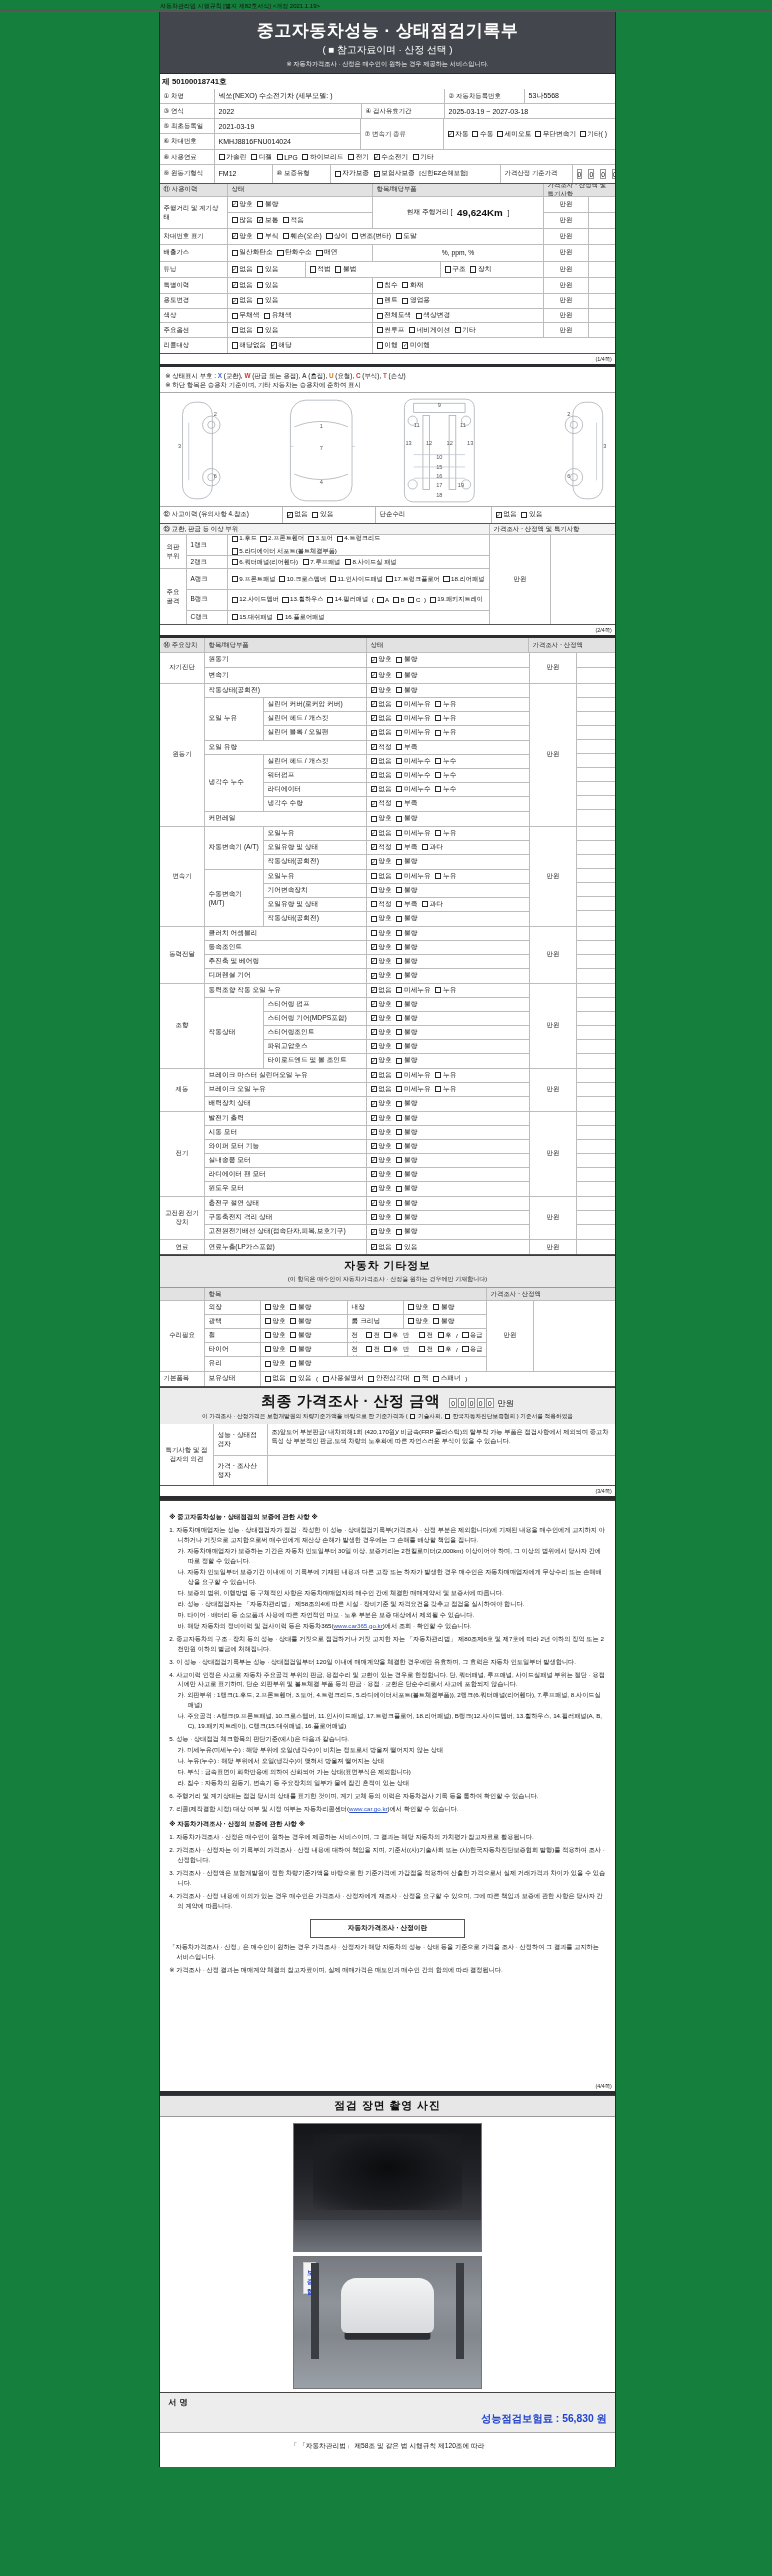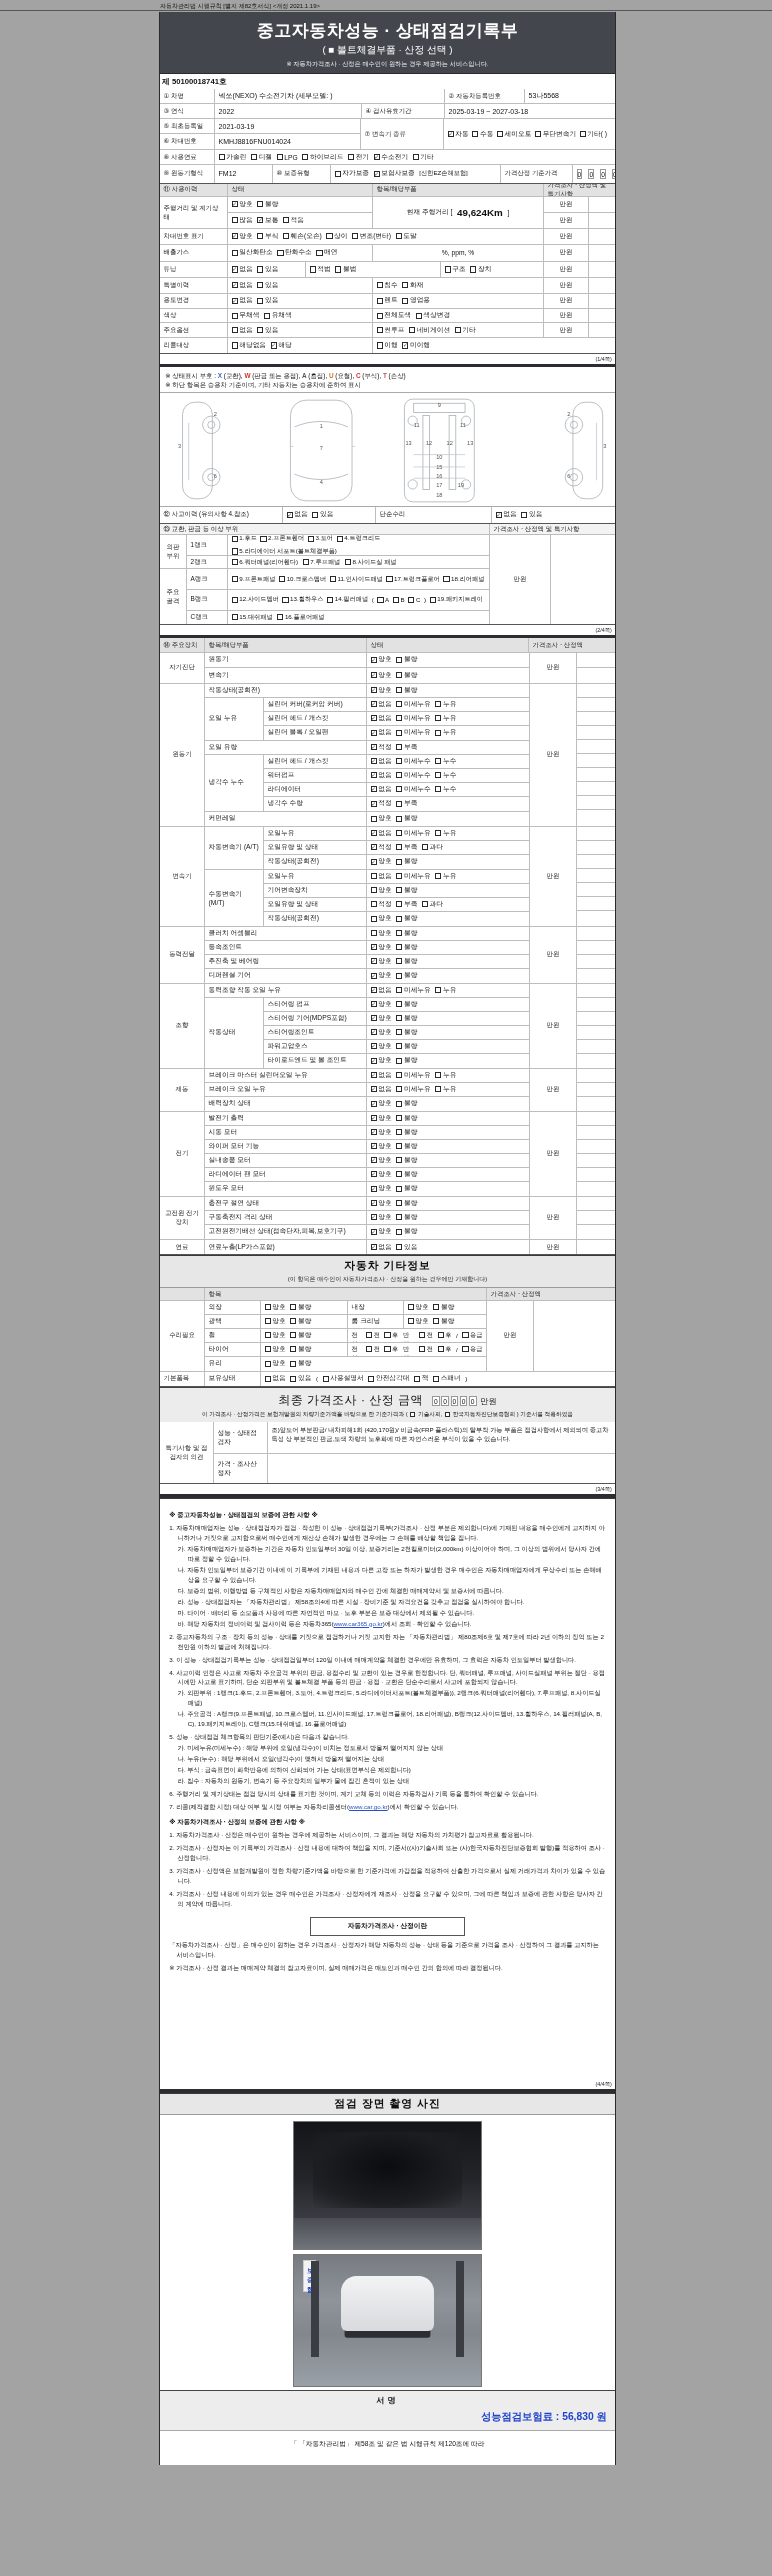"중고자동차성능 · 상태점검기록부" .canvas { background: #a3a3a3 -> #15803d }
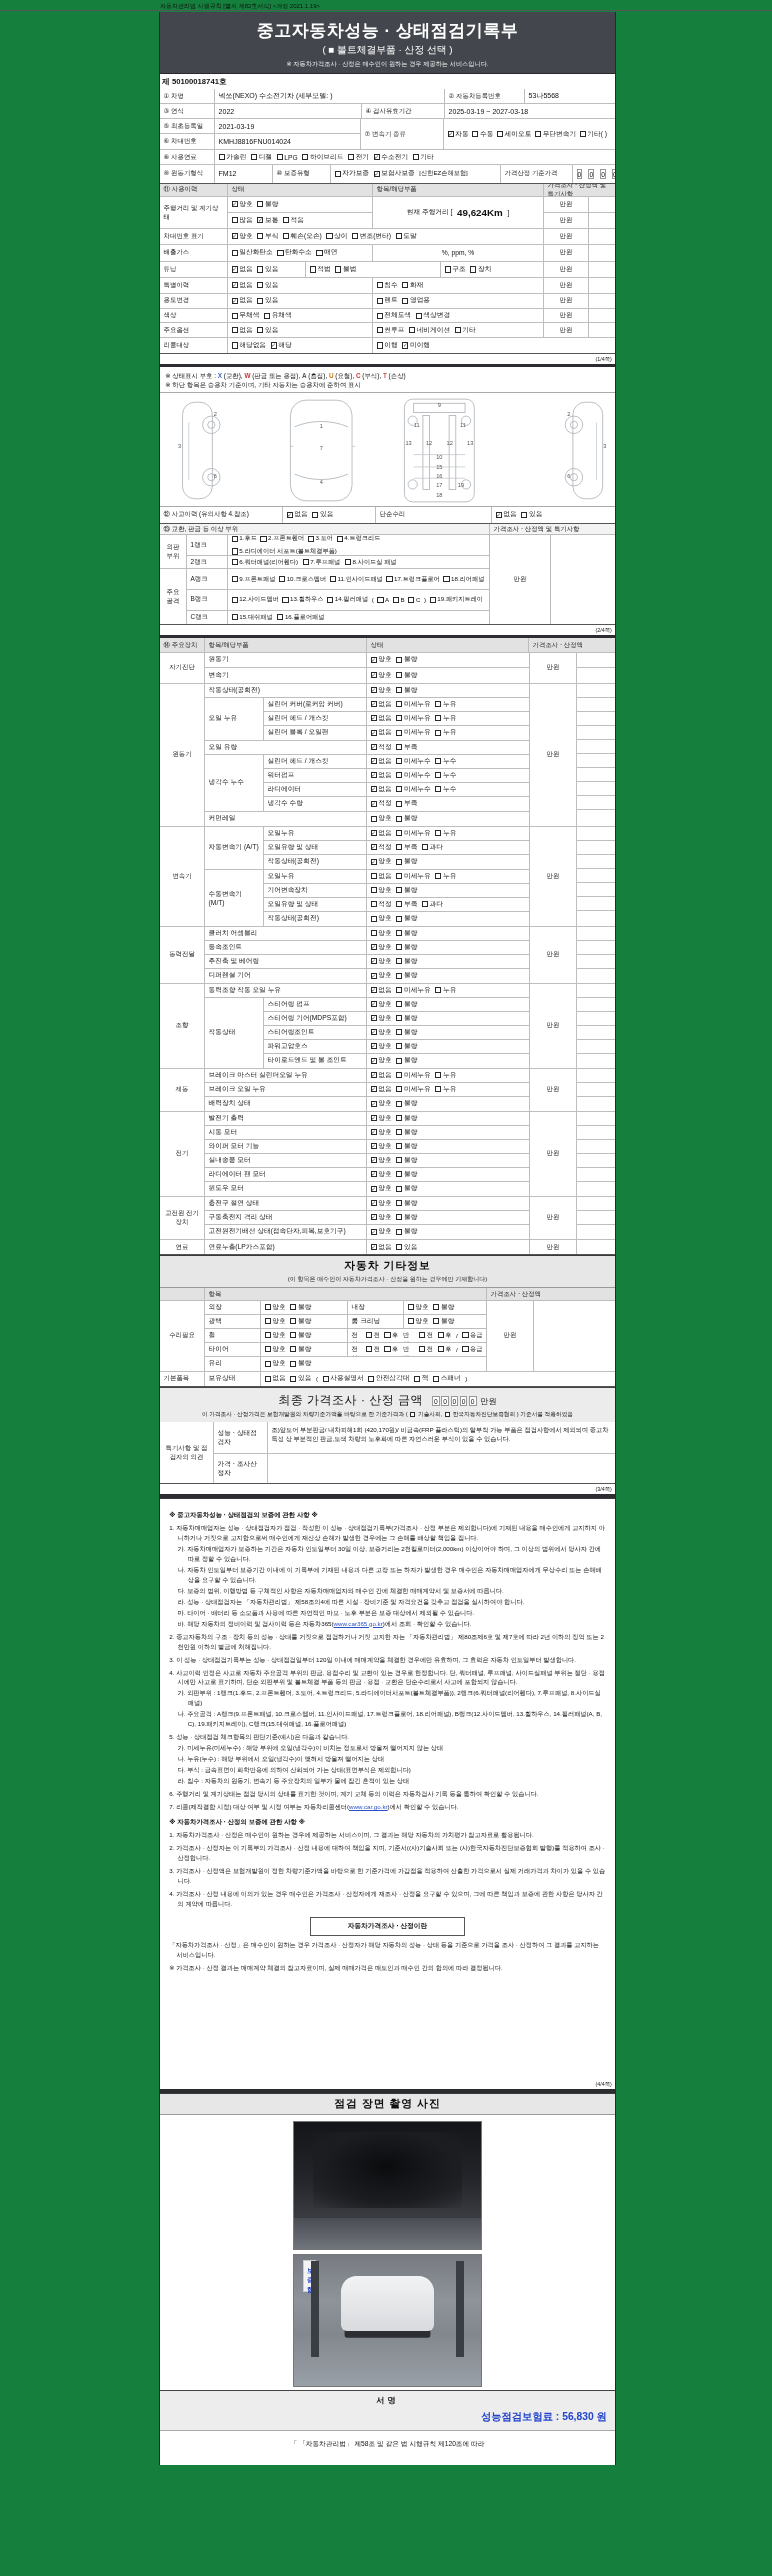"( ■ 볼트체결부품 · 산정" div.msub { text: 볼트체결부품 -> 참고자료이며 }
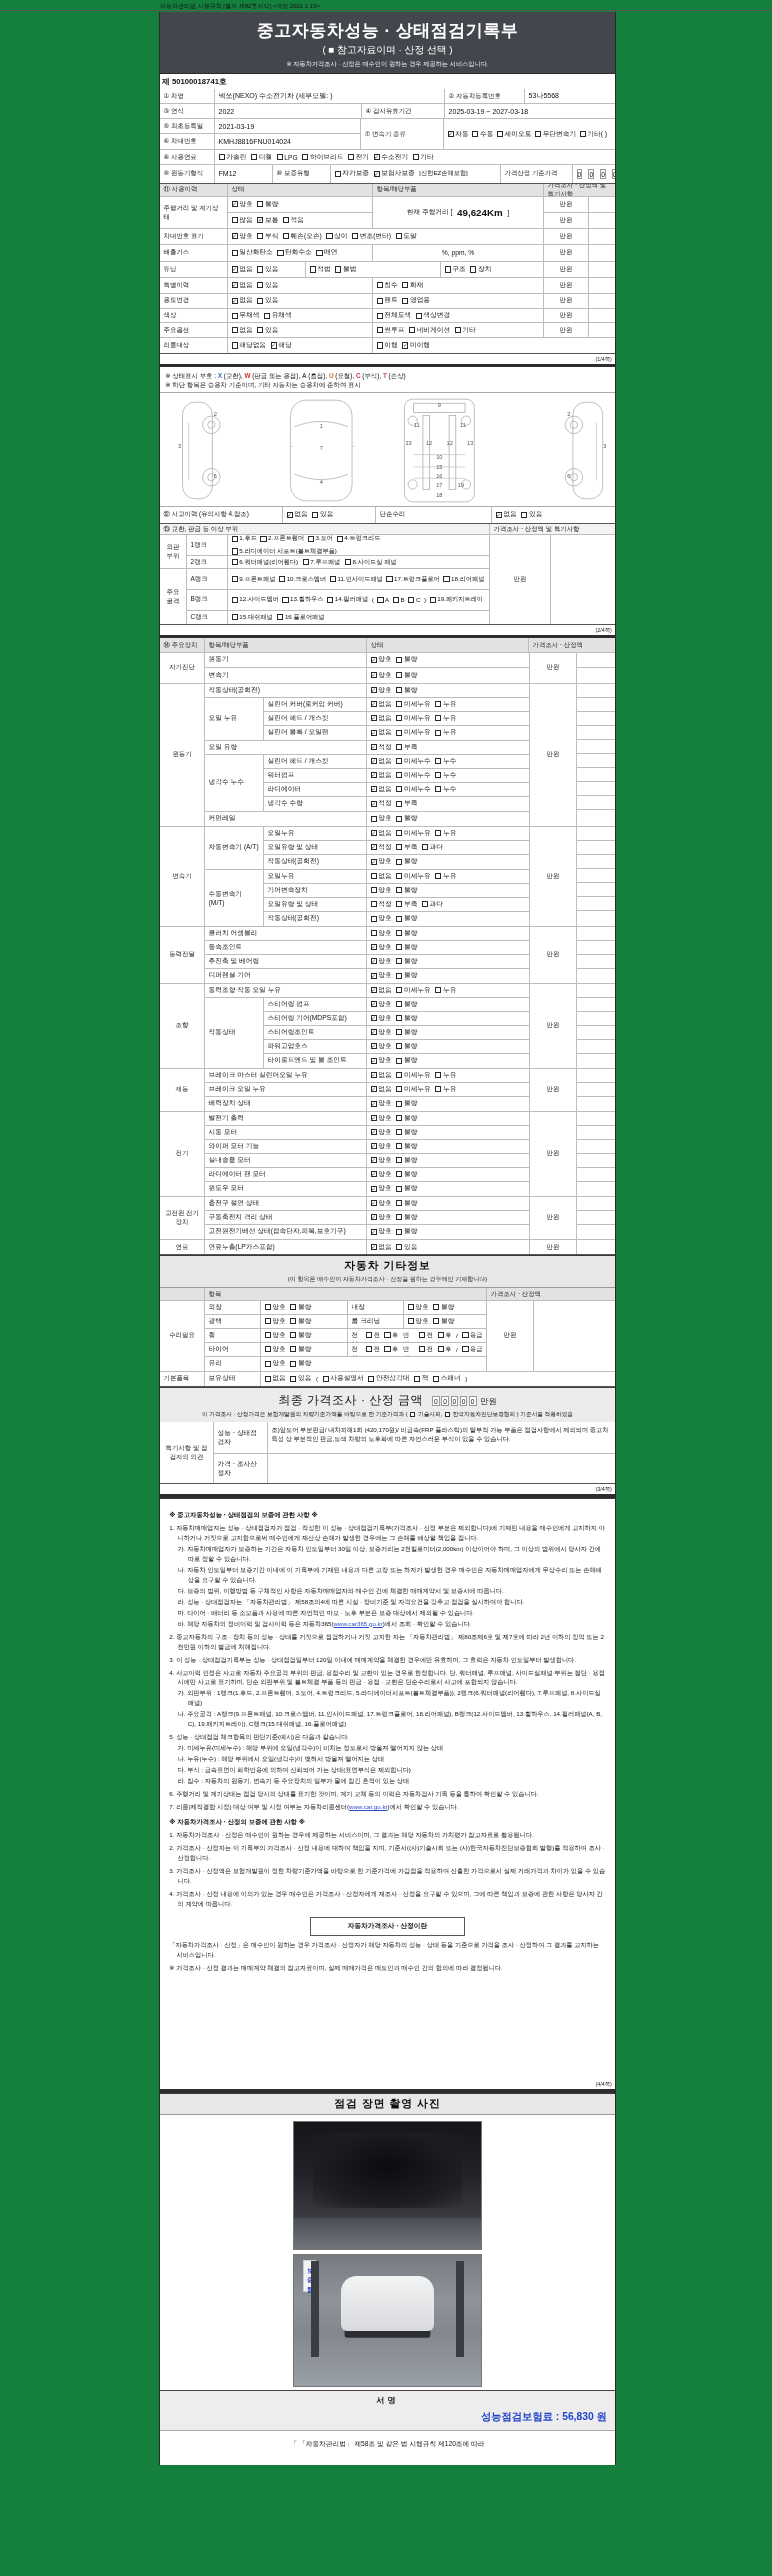"최종 가격조사 · 산정 금액" .famt-label { font-size: 12px -> 15px; font-weight: normal -> bold }
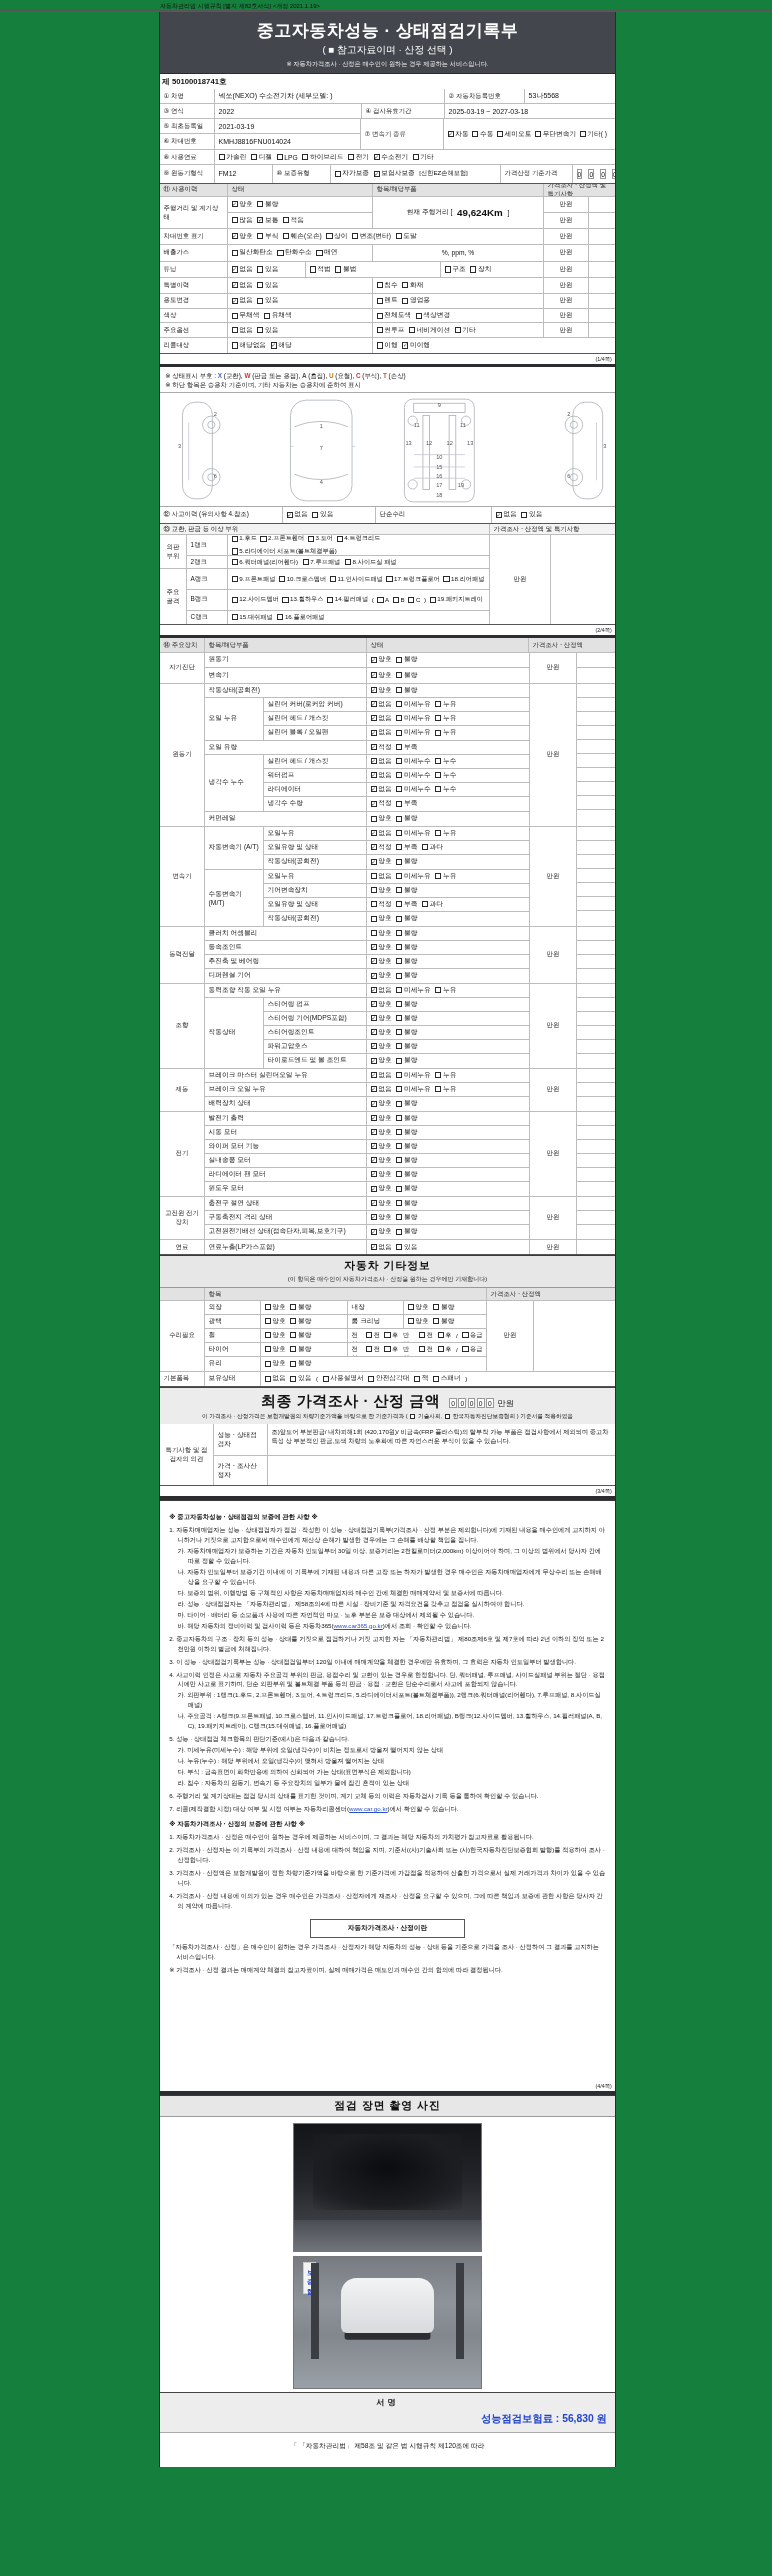"서명" .stitle { text-align: center -> none }
